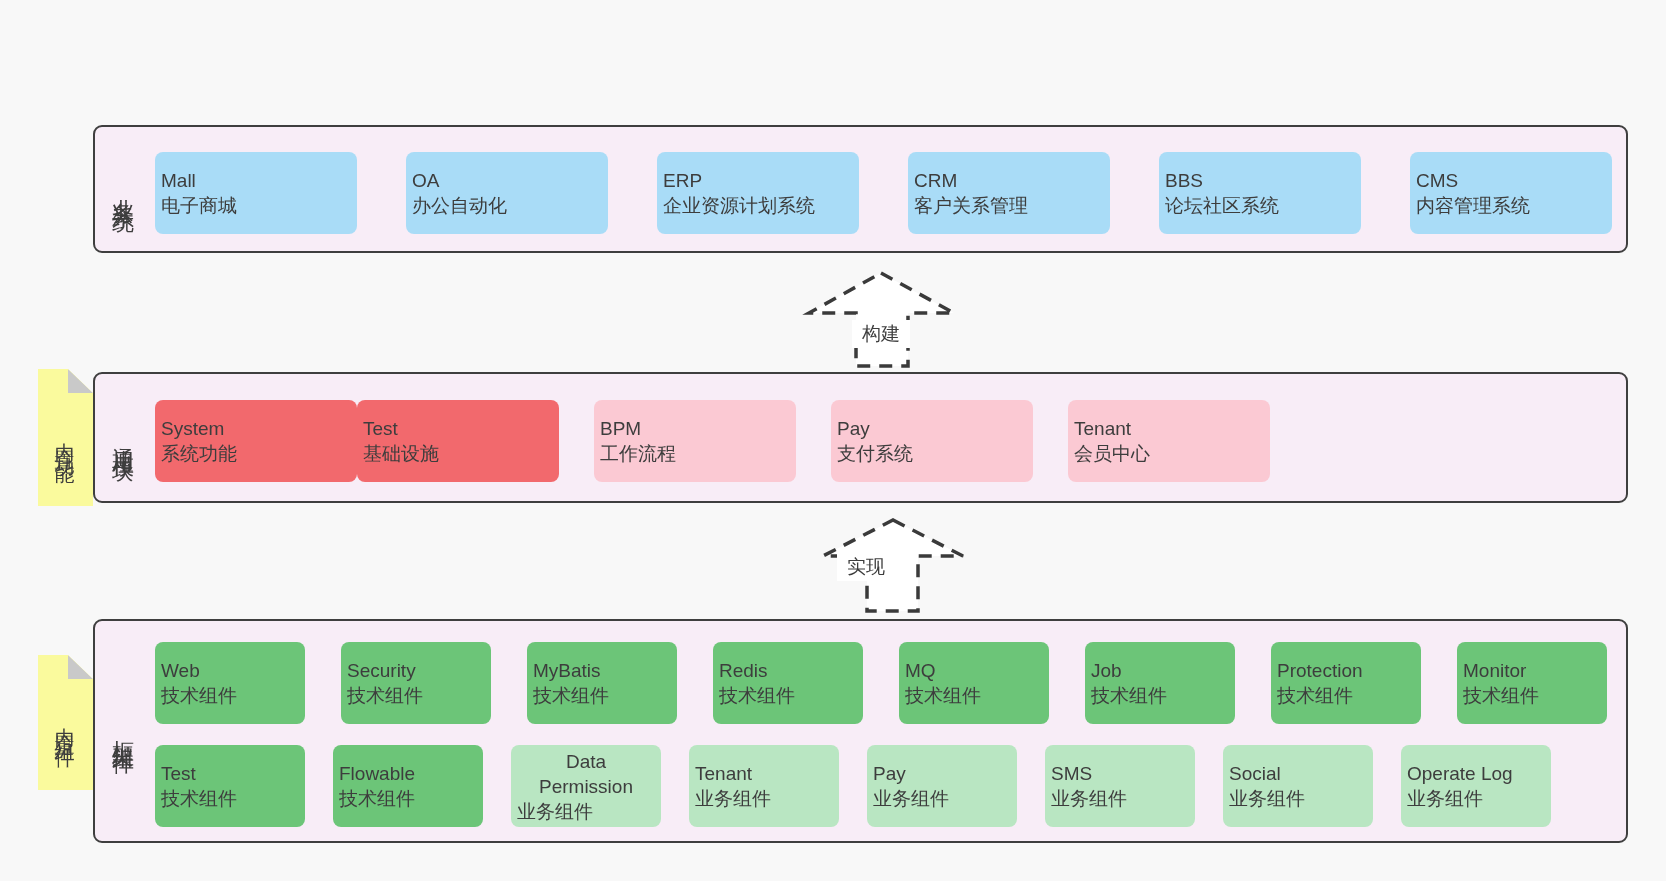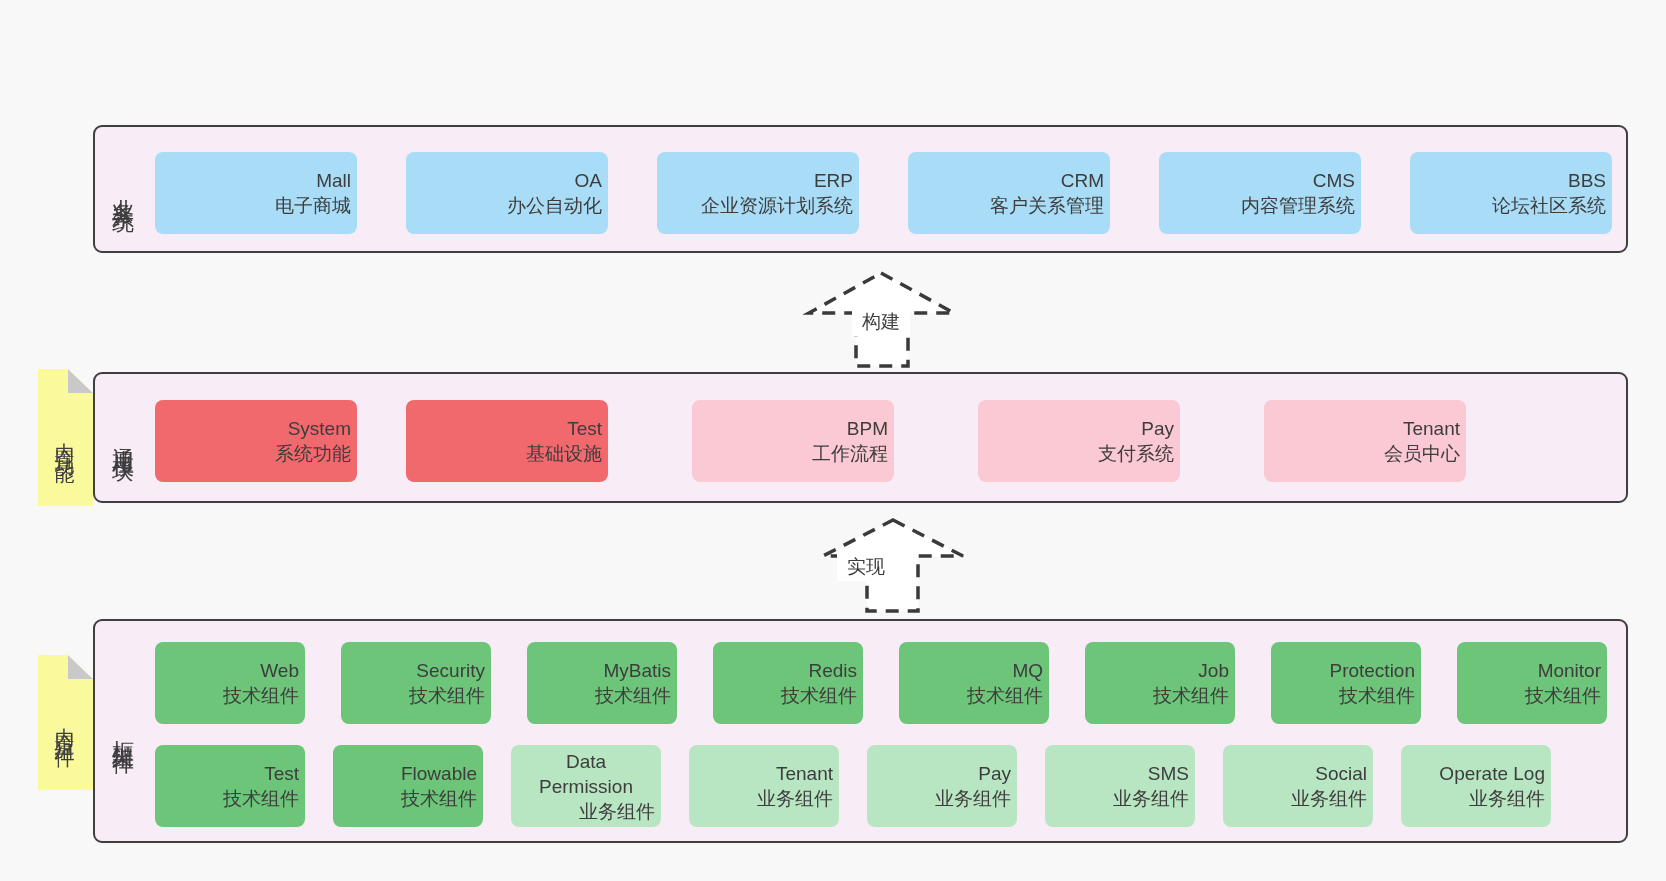"Mall" .box { align-items: flex-end -> flex-start }
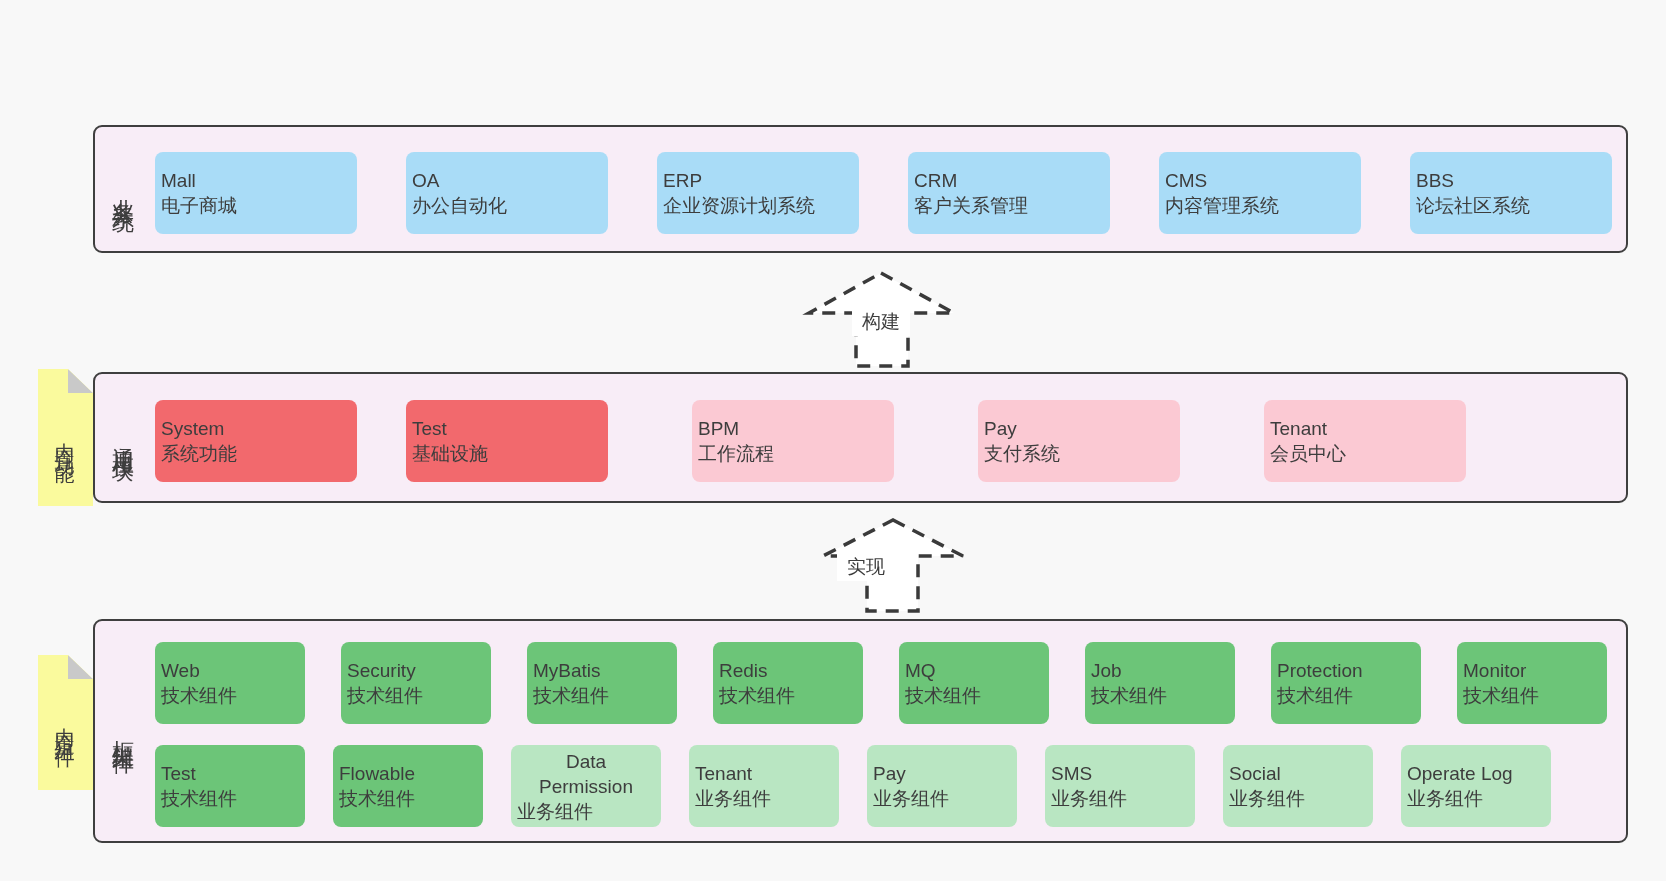"CMS" div.box { order: before "BBS" -> after "BBS" }
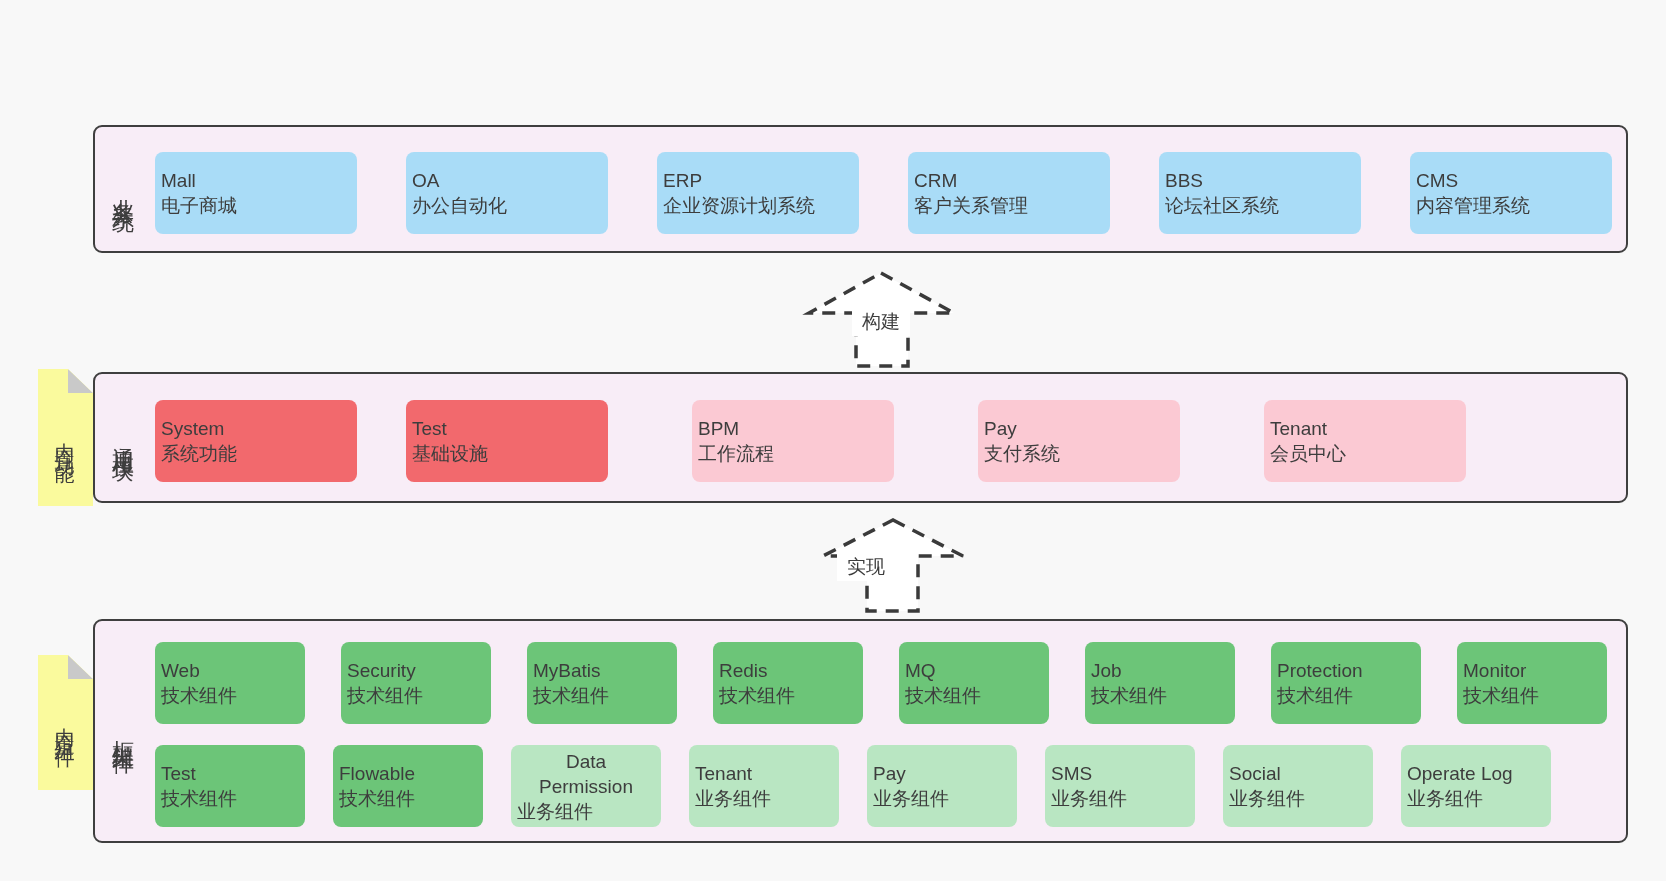"构建" #arrow-build-label { top: 308px -> 320px }
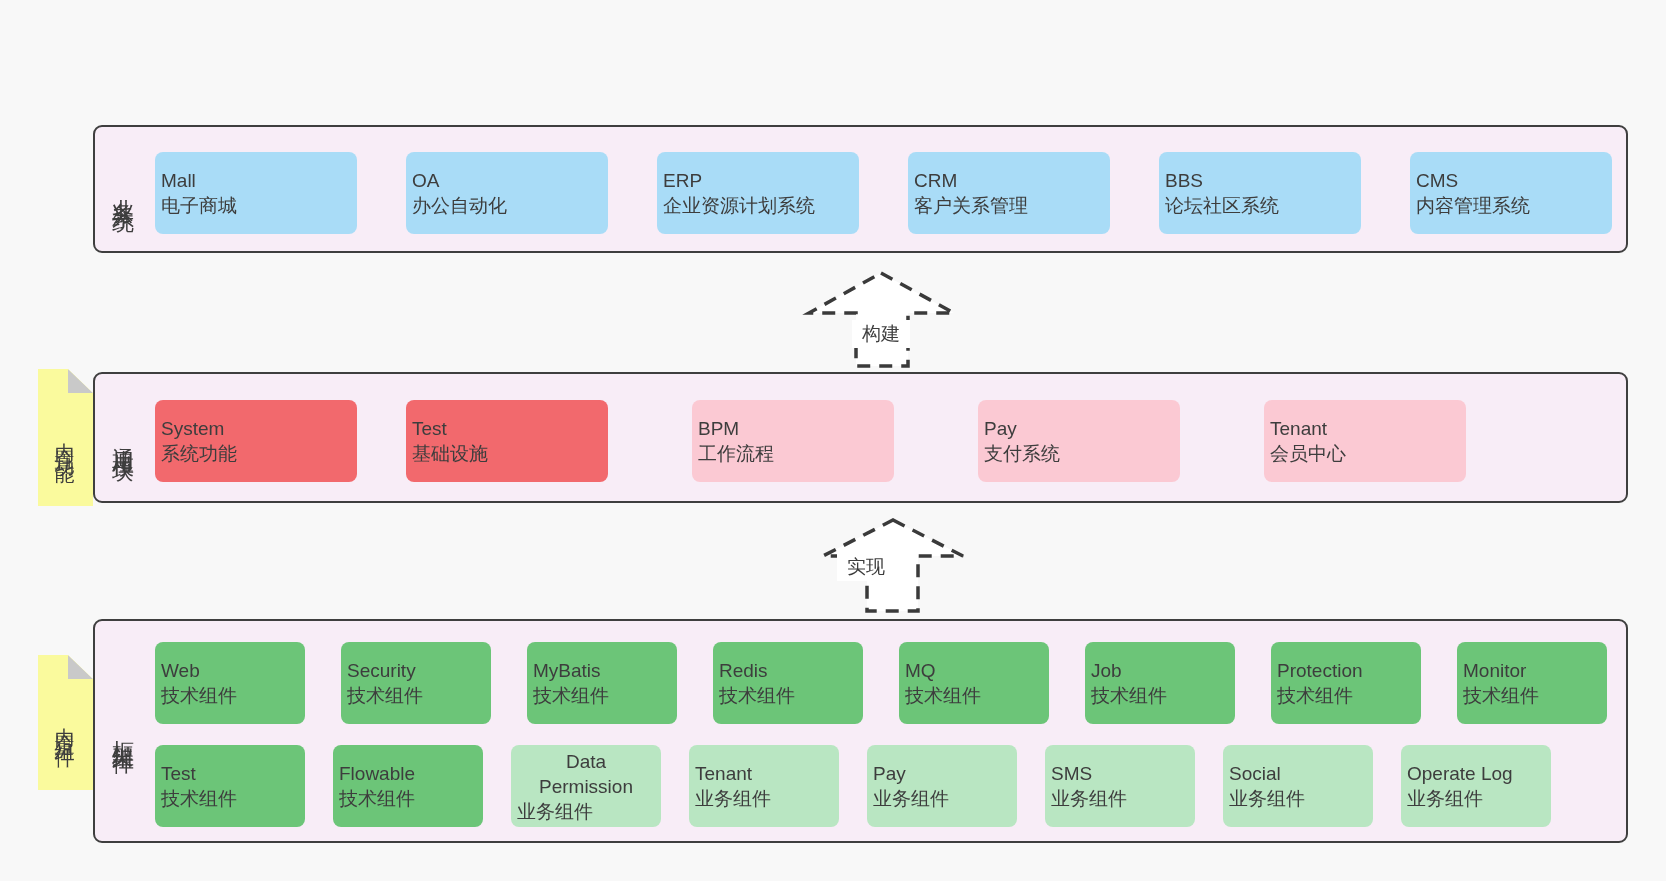"System" #row-modules { gap: 49px -> none }
